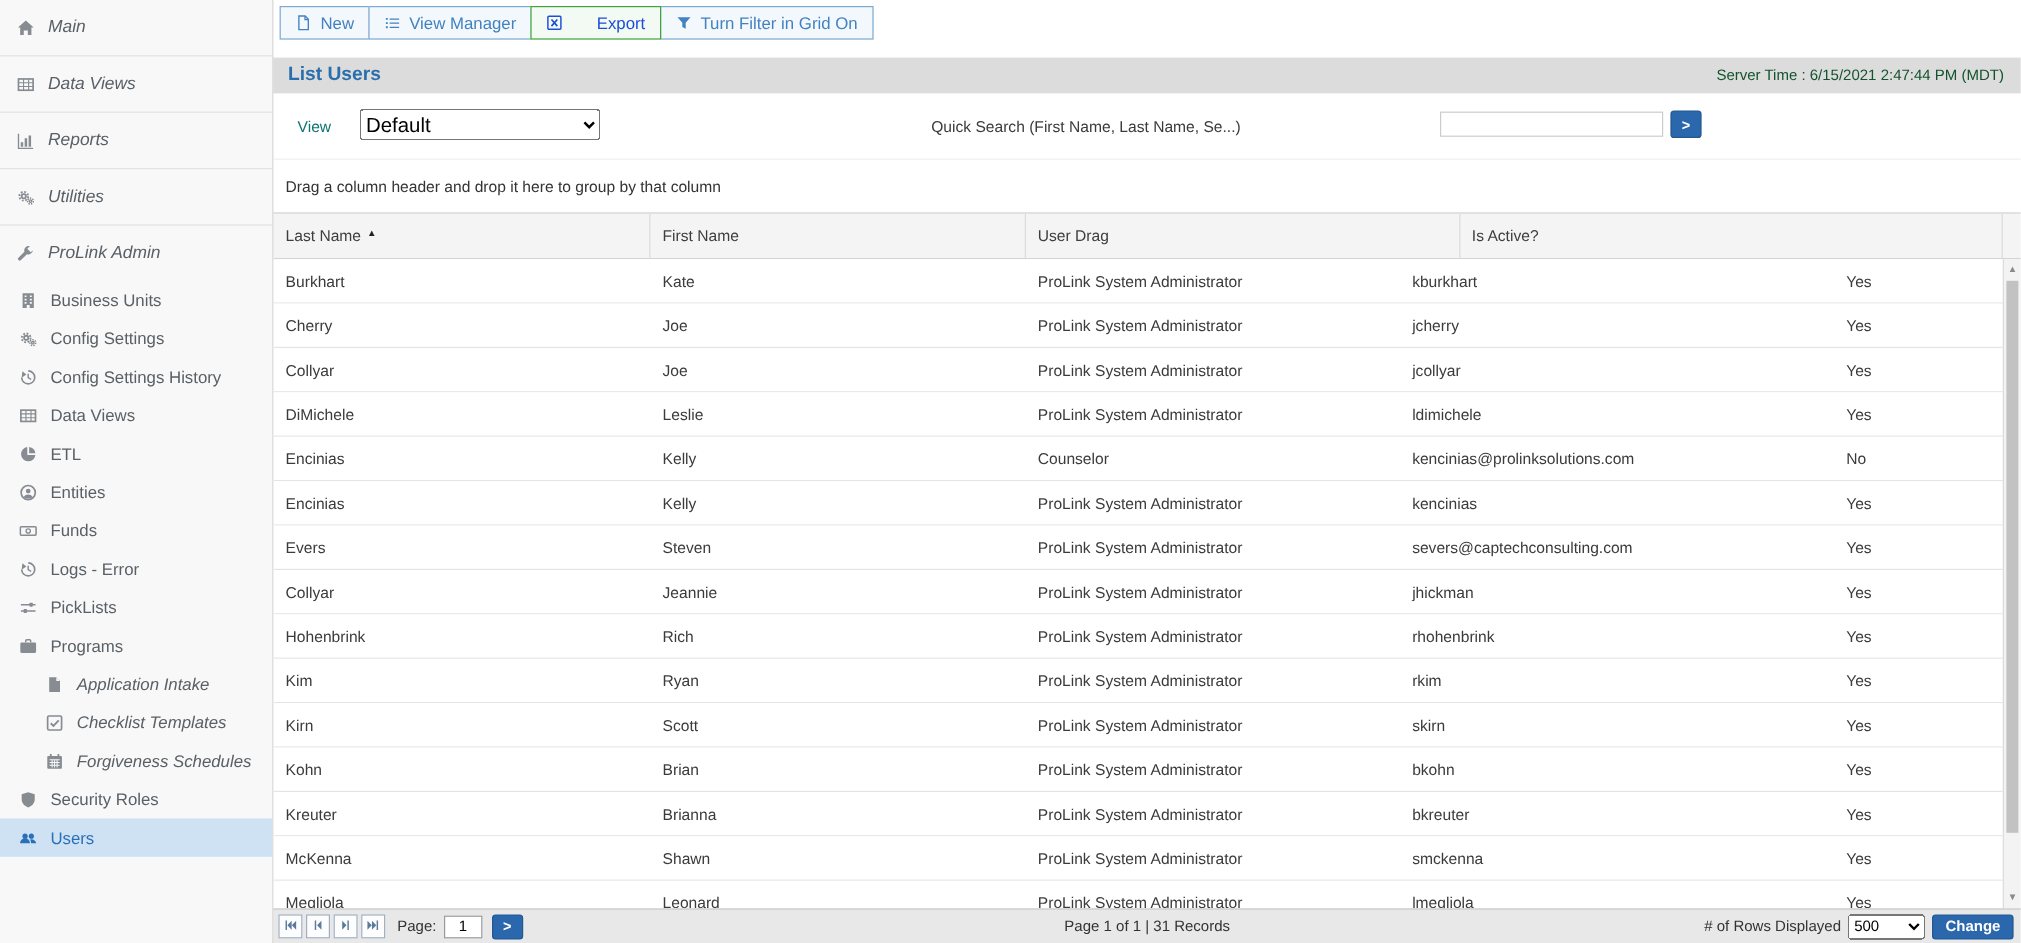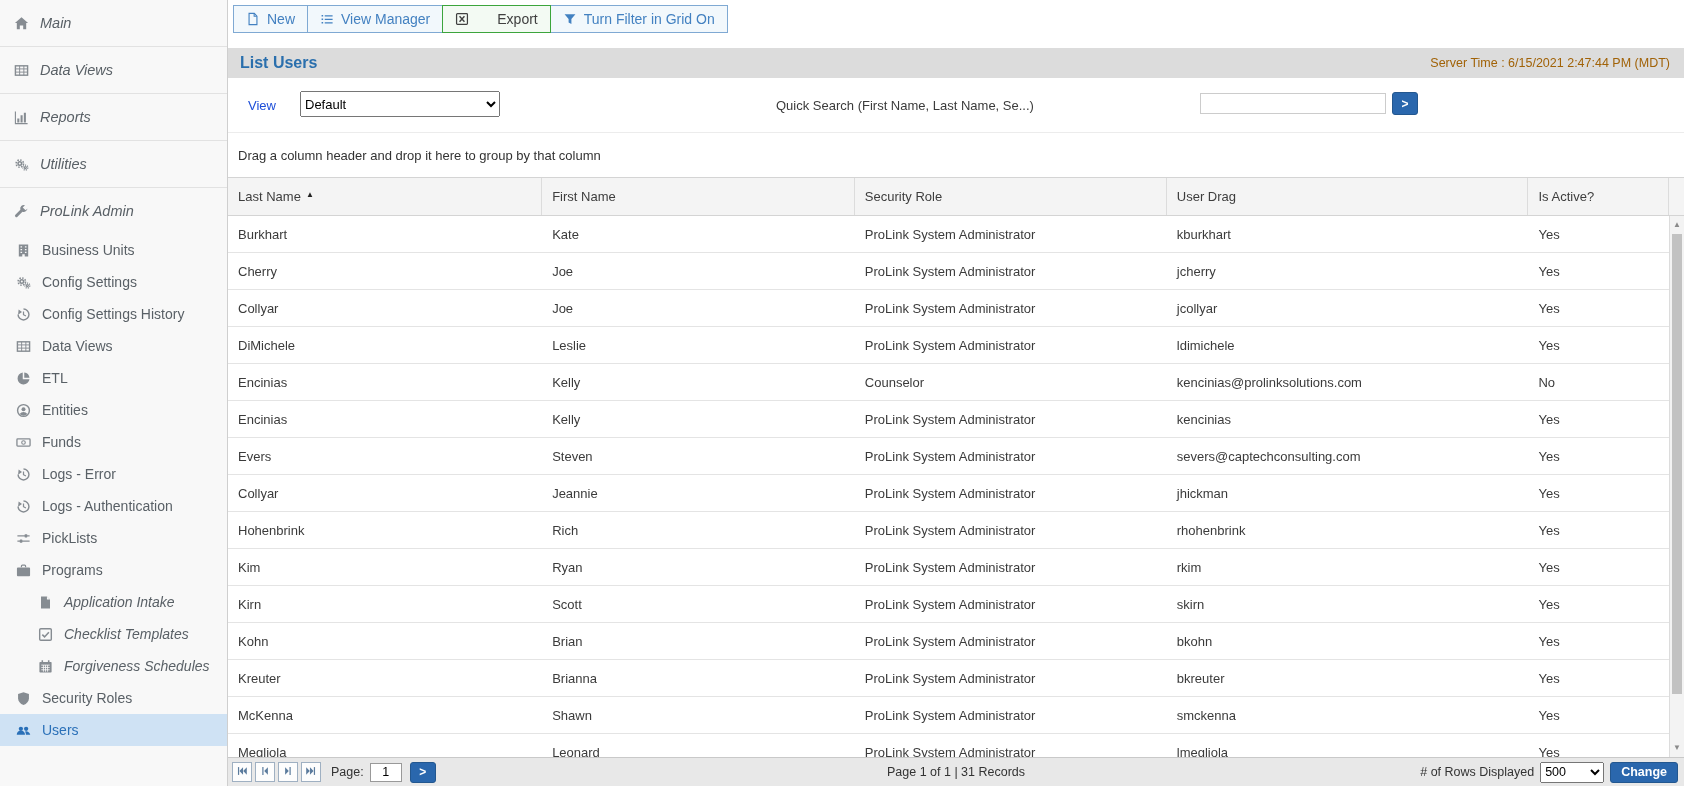"Export" .tb-btn.green { color: #404040 -> #1d4ed8 }
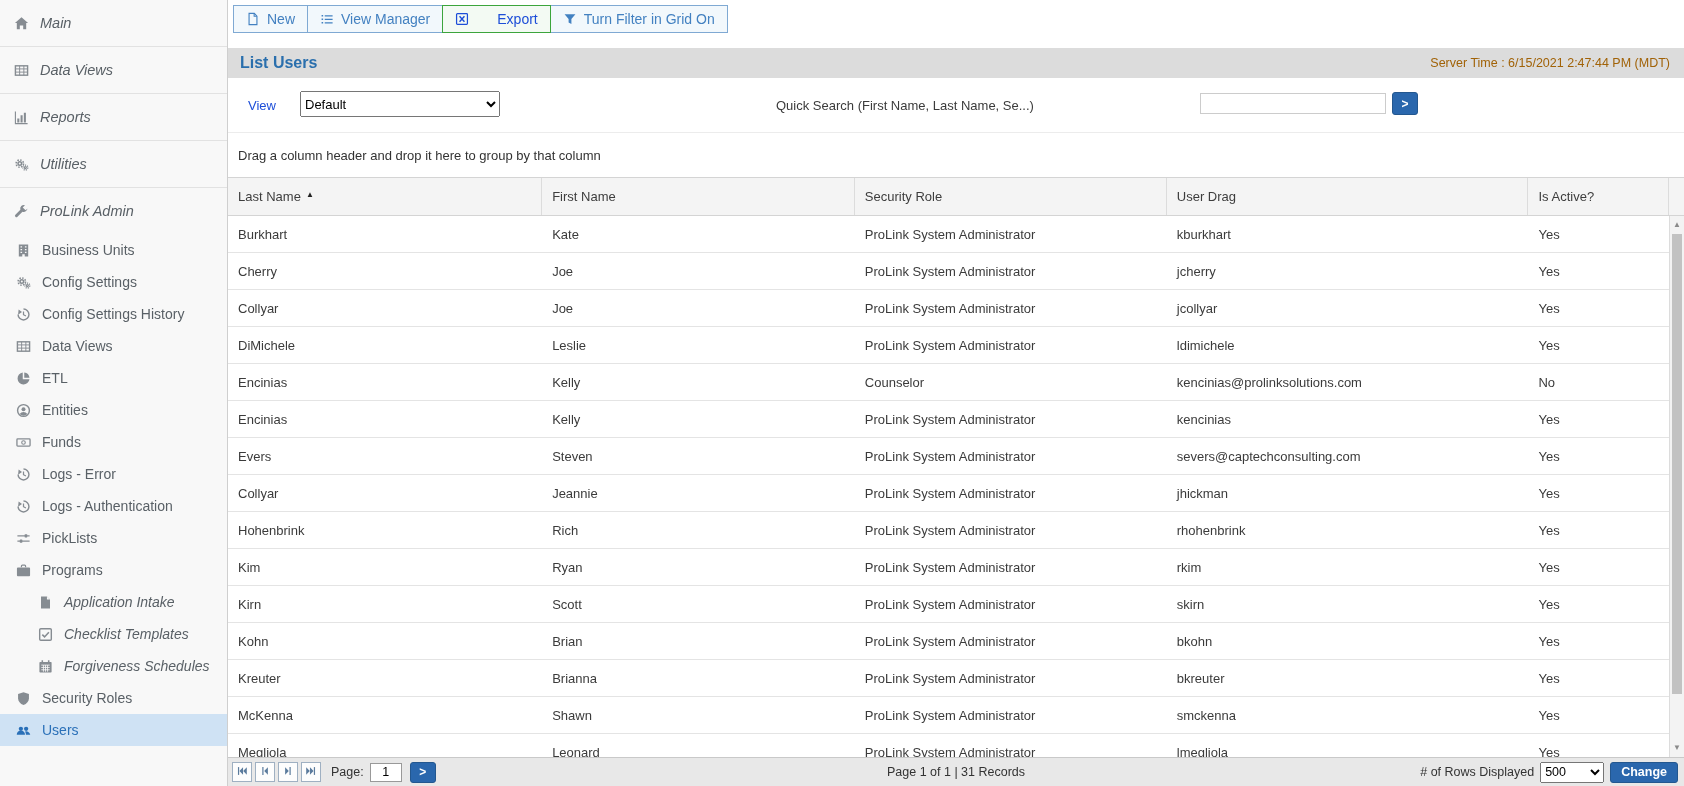"Server Time : 6/15/2021 2:47:44" .server-time { color: #a16207 -> #14532d }
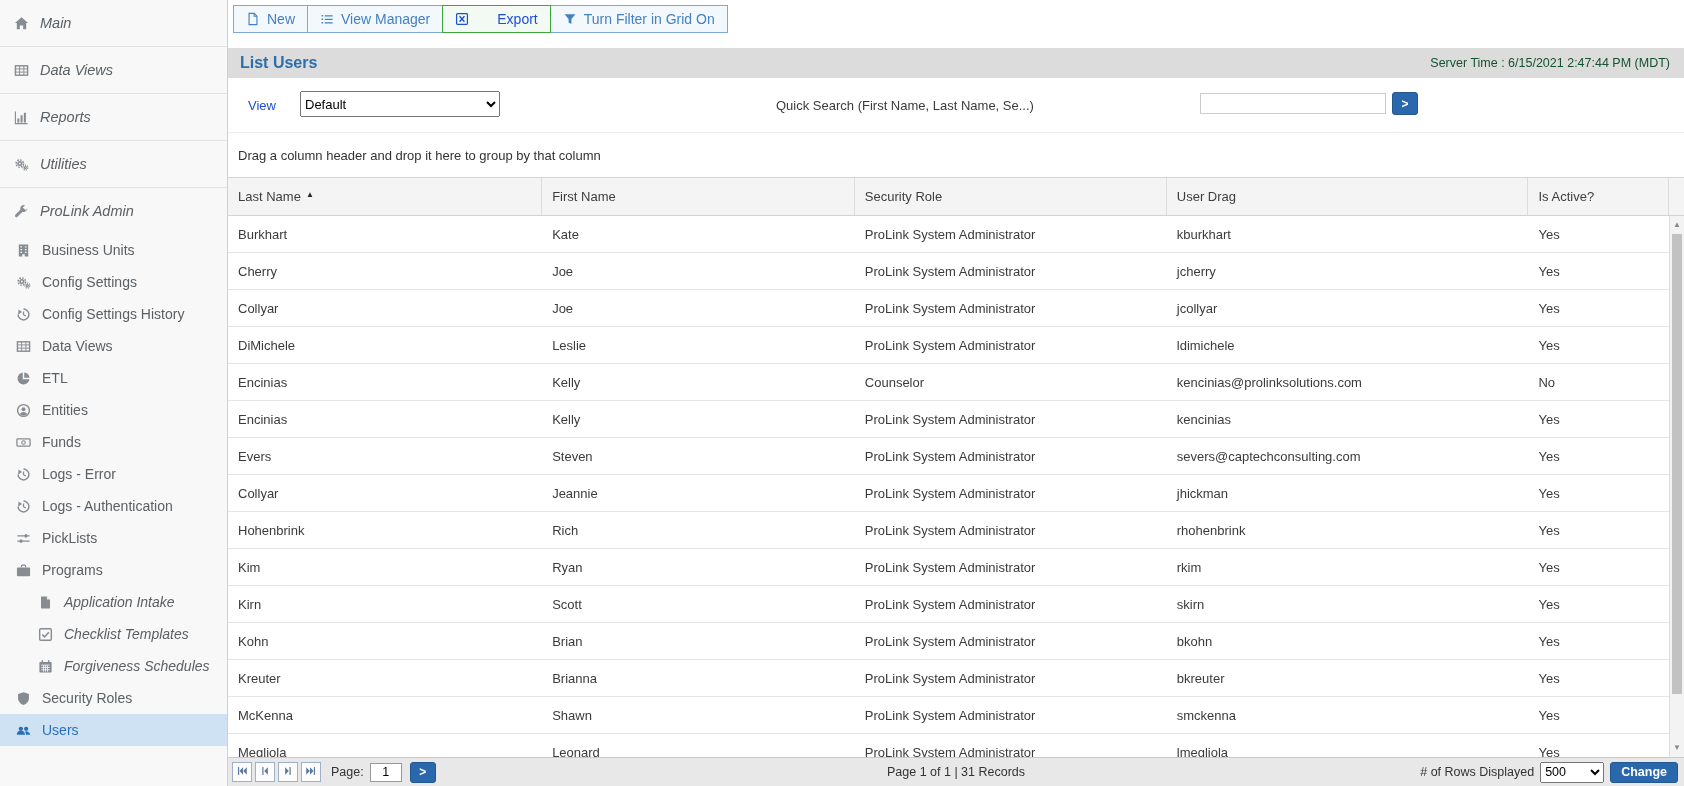"View" .ctl-label { color: #1d4ed8 -> #0f766e }
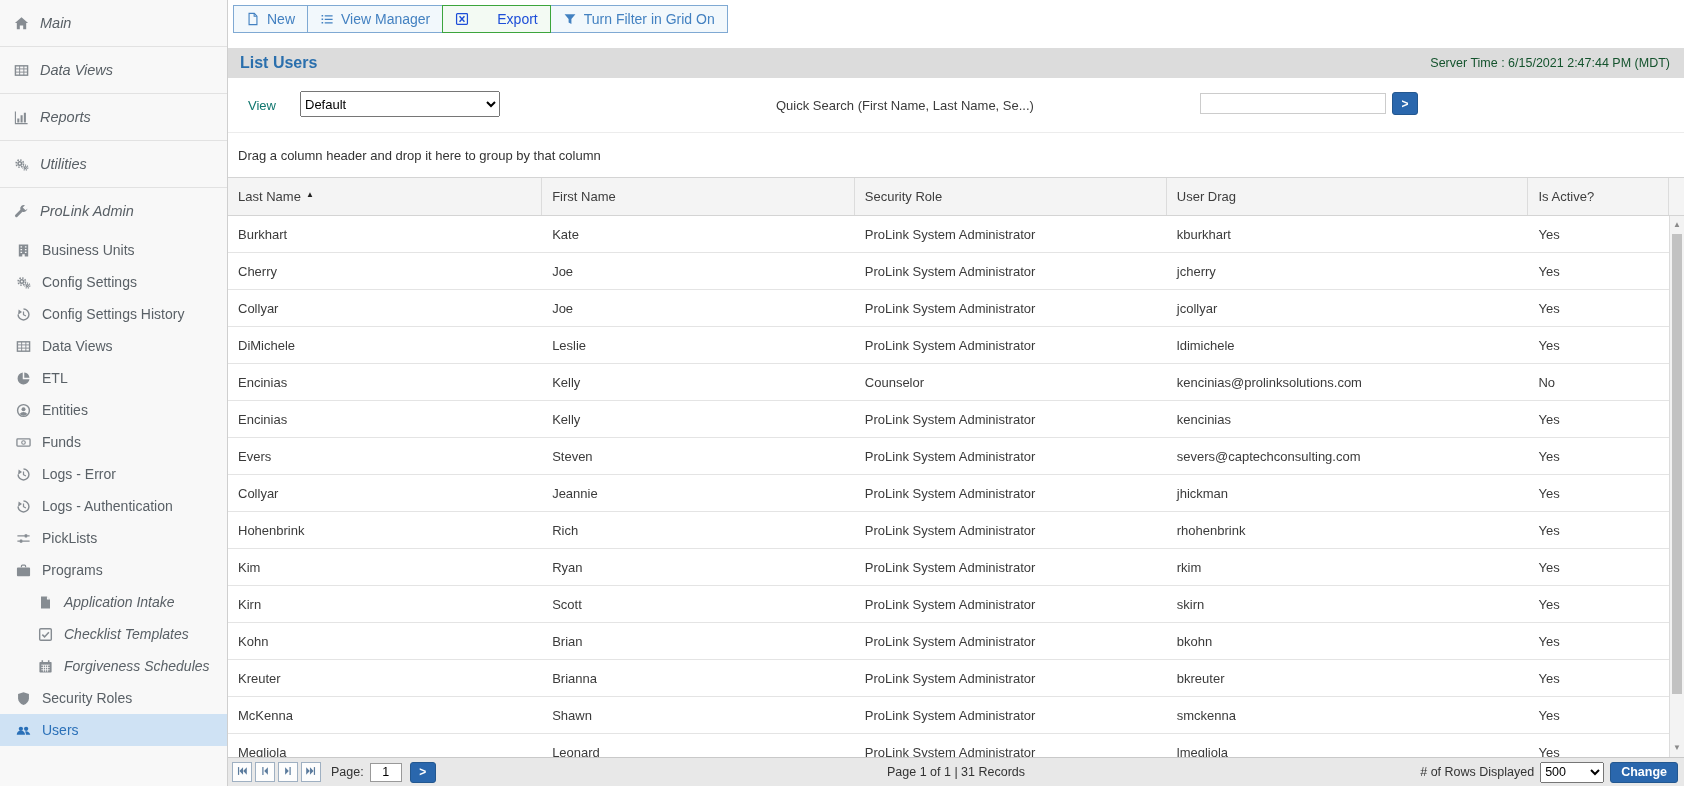"Default" .view-select { font-size: 13px -> 17px }
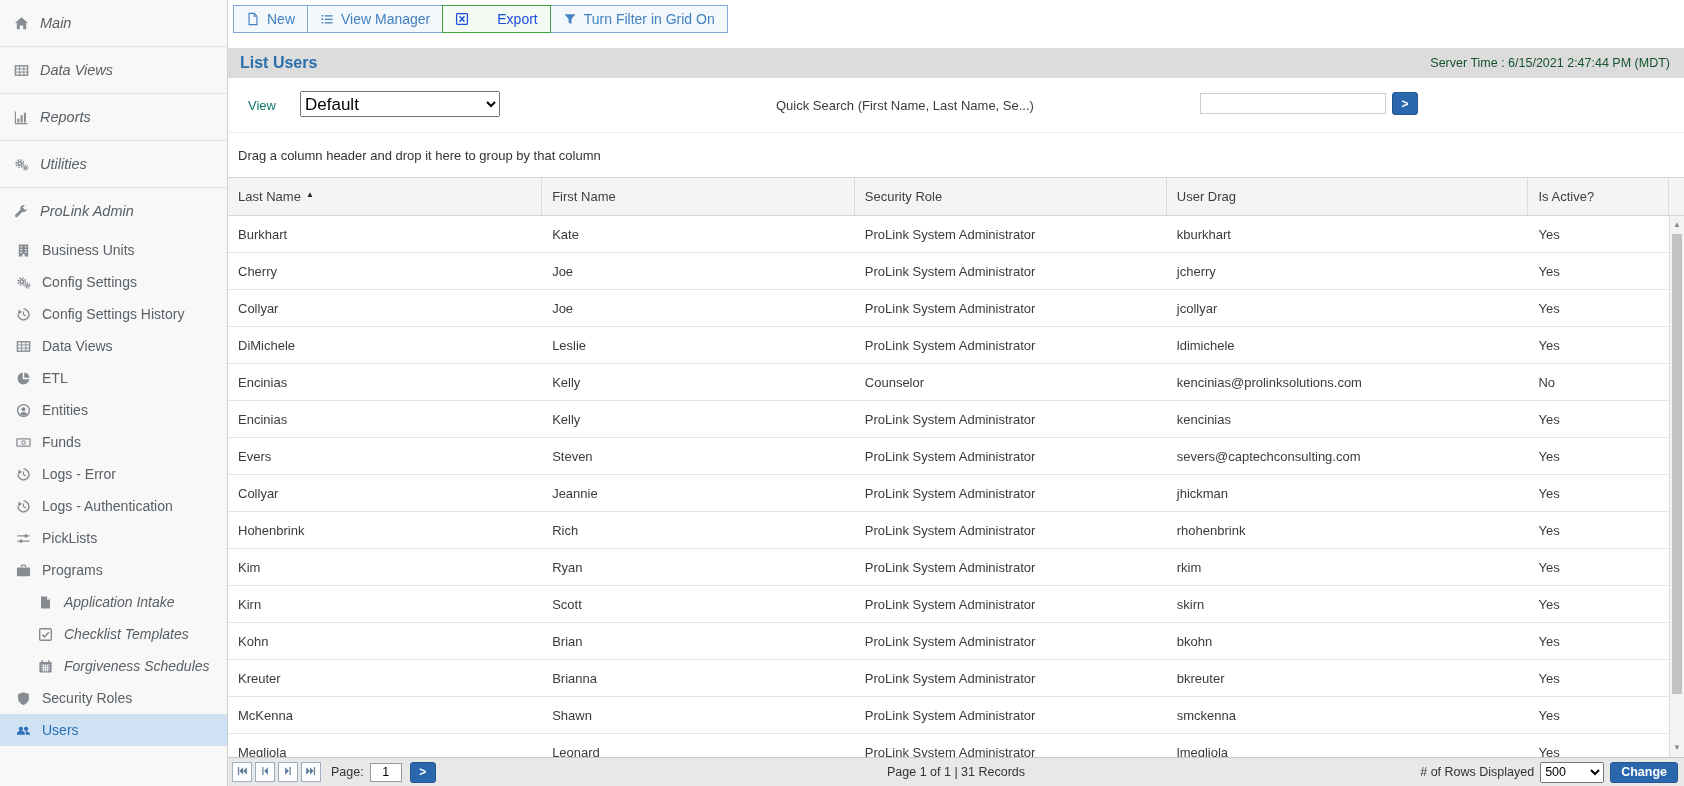"Security Role" div.gh-cell { html: <div> <span>Security Role</span> </div> -> none }
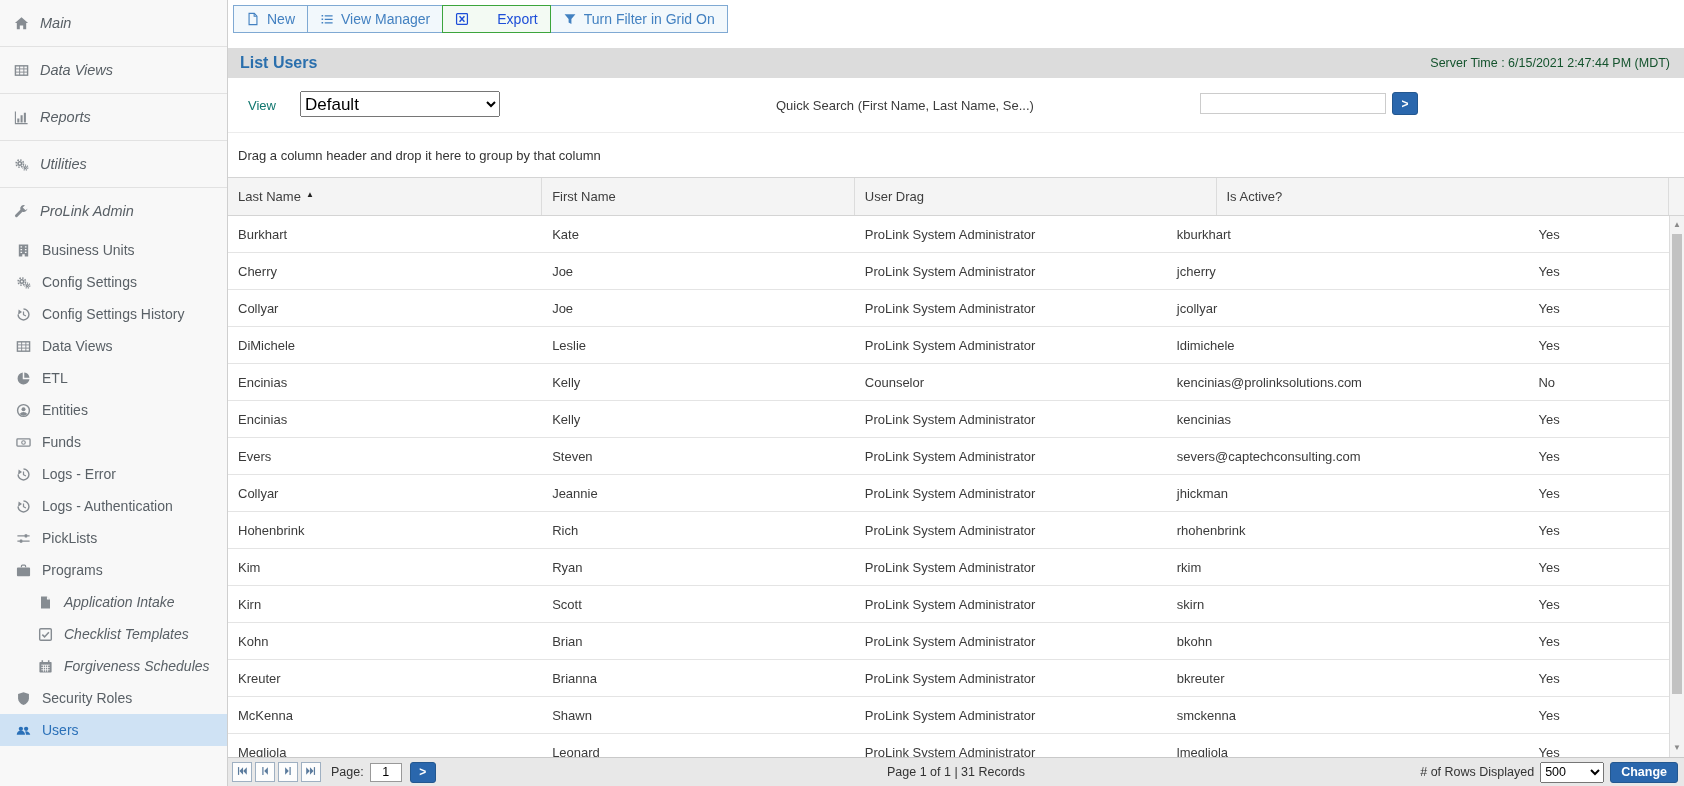"Logs - Authentication" div.sb-item { html: <div> <span> <svg> <path></path> <path></path> <path></path> </svg> </span> <span>Logs - Authentication</span> </div> -> none }
